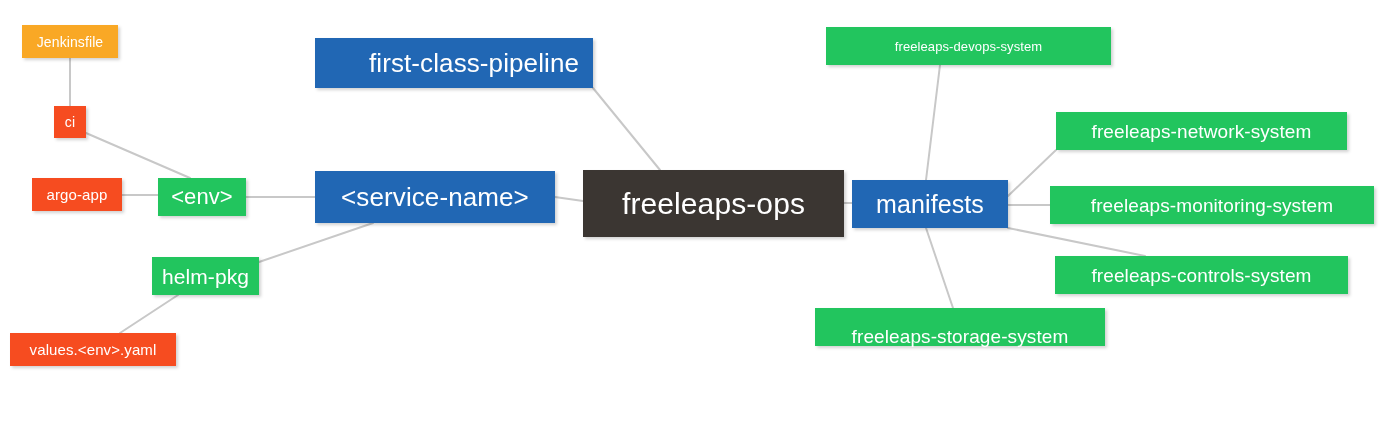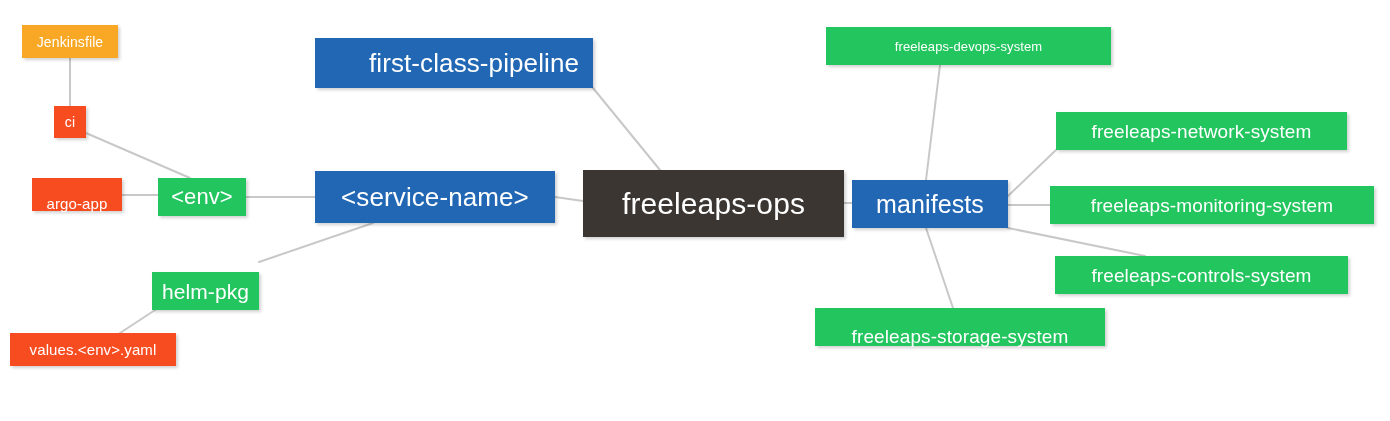"argo-app" div.node { align-items: flex-end -> none }
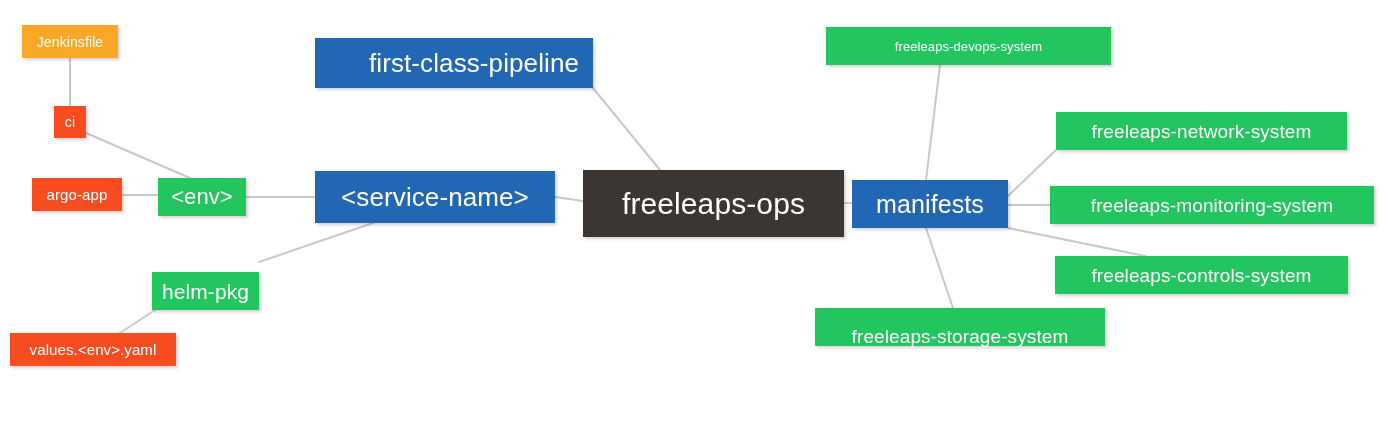"helm-pkg" div.node { top: 272px -> 257px }
